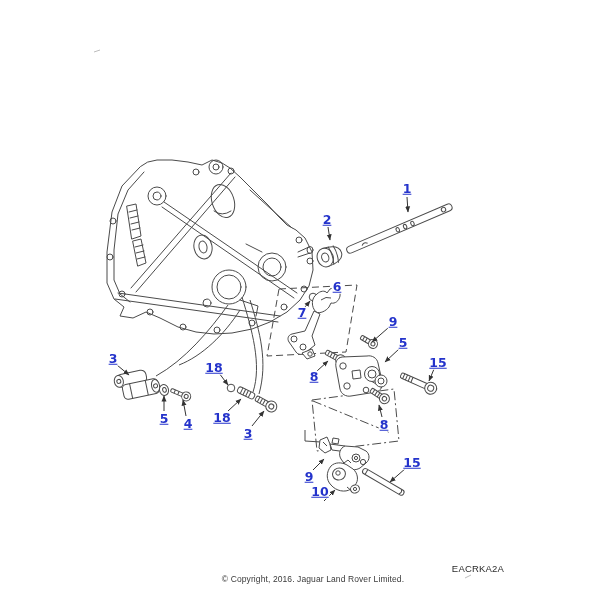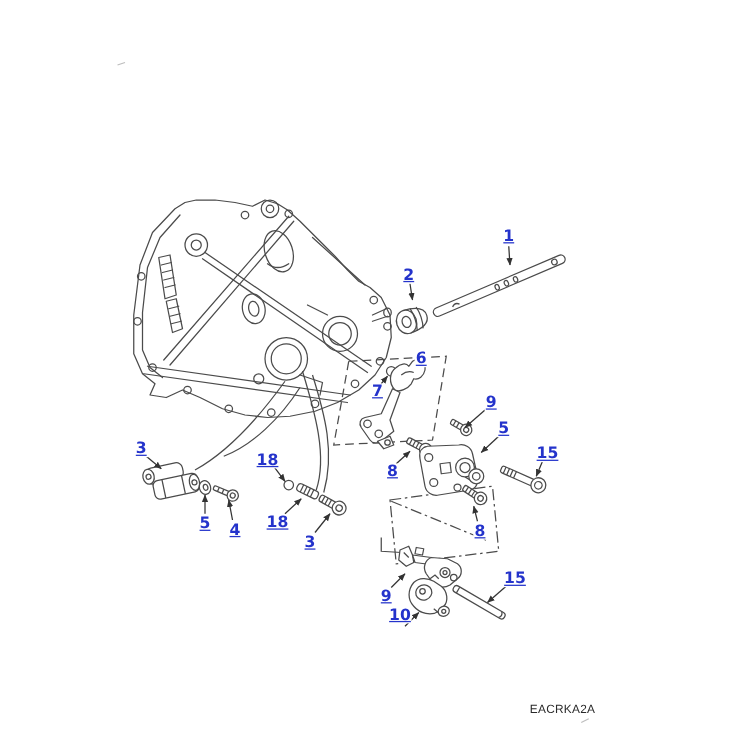"EACRKA2A" .drawing-code { left: 429px -> 457px }
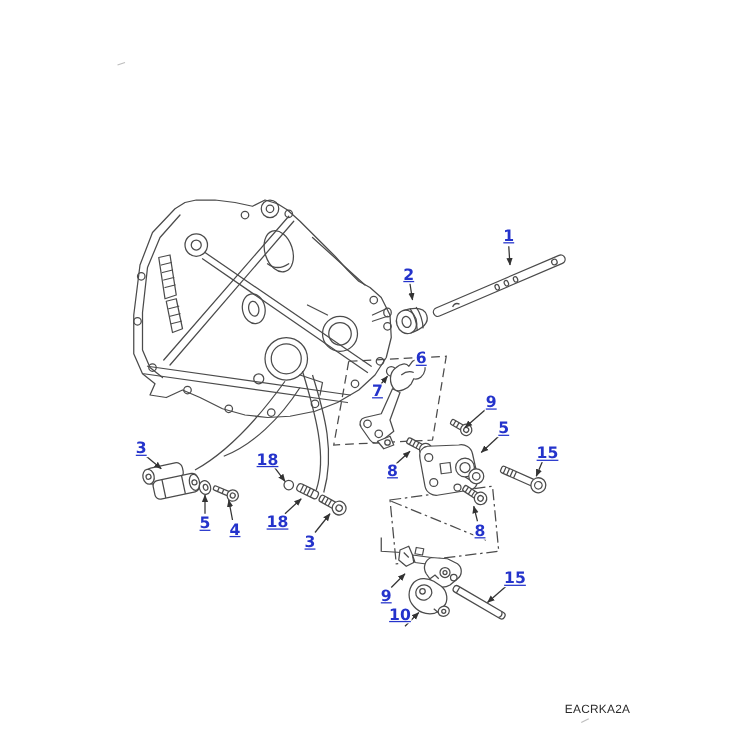"© Copyright, 2016. Jaguar Land" div.footer-copyright { html: none -> <div>© Copyright, 2016. Jaguar Land Rover Limited.</div> }
